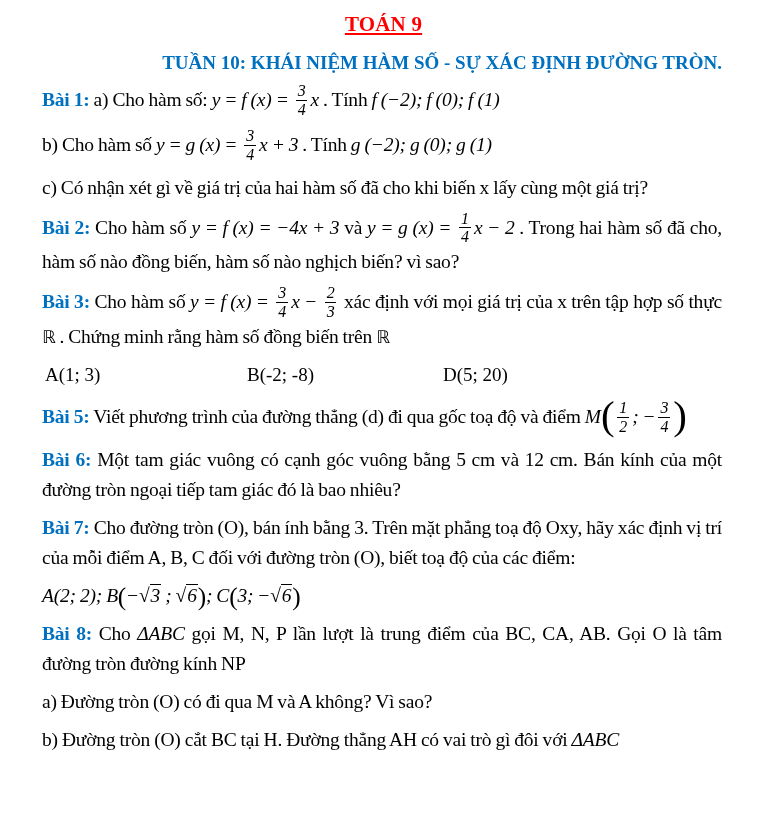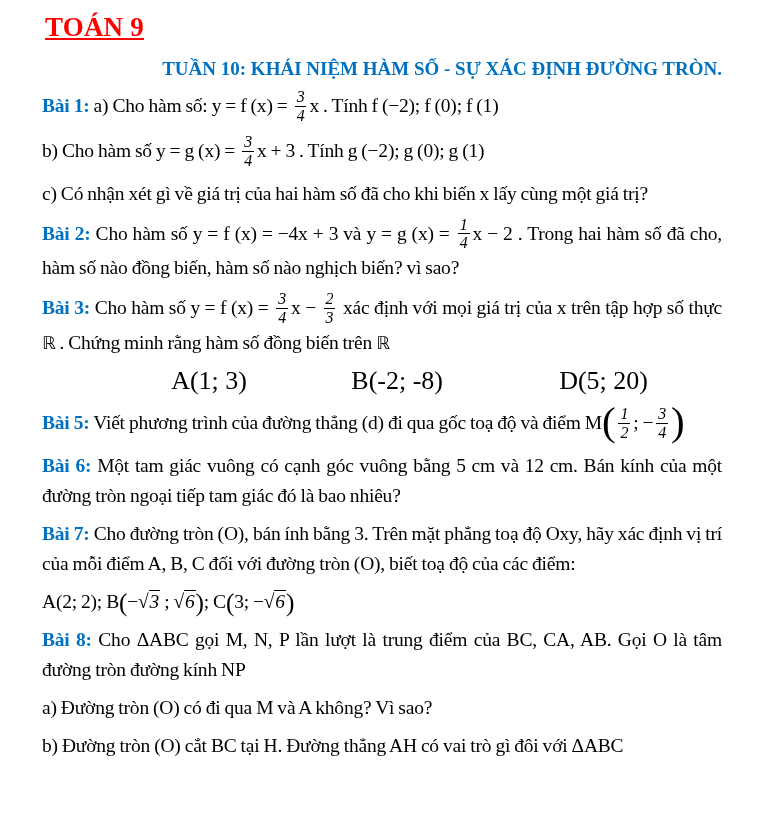"TOÁN 9" .title { font-size: 27px -> 21px; text-align: none -> center }
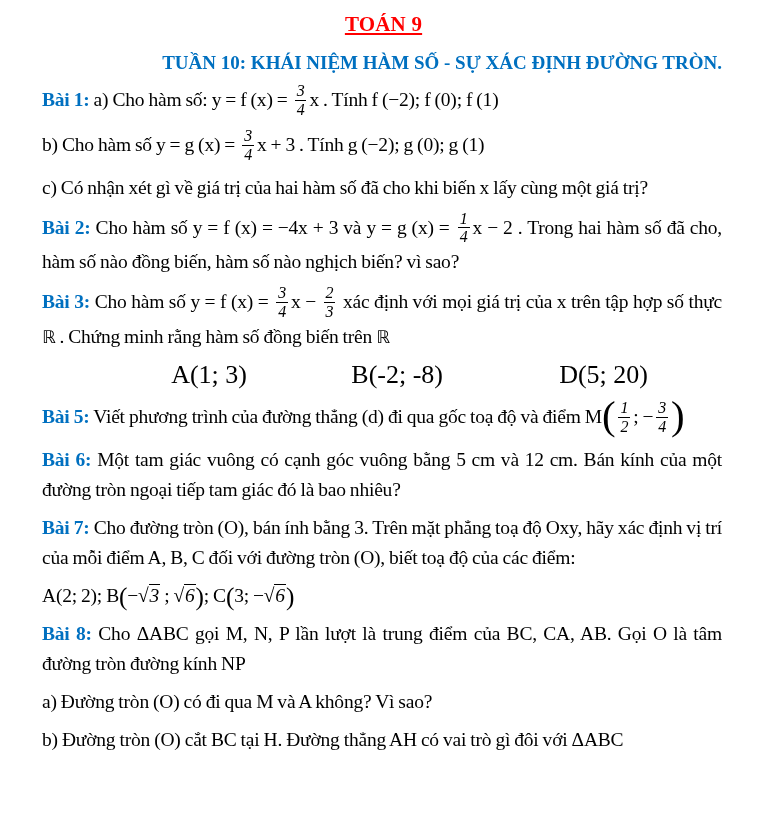"y = f (x) =" .math { font-style: none -> italic }
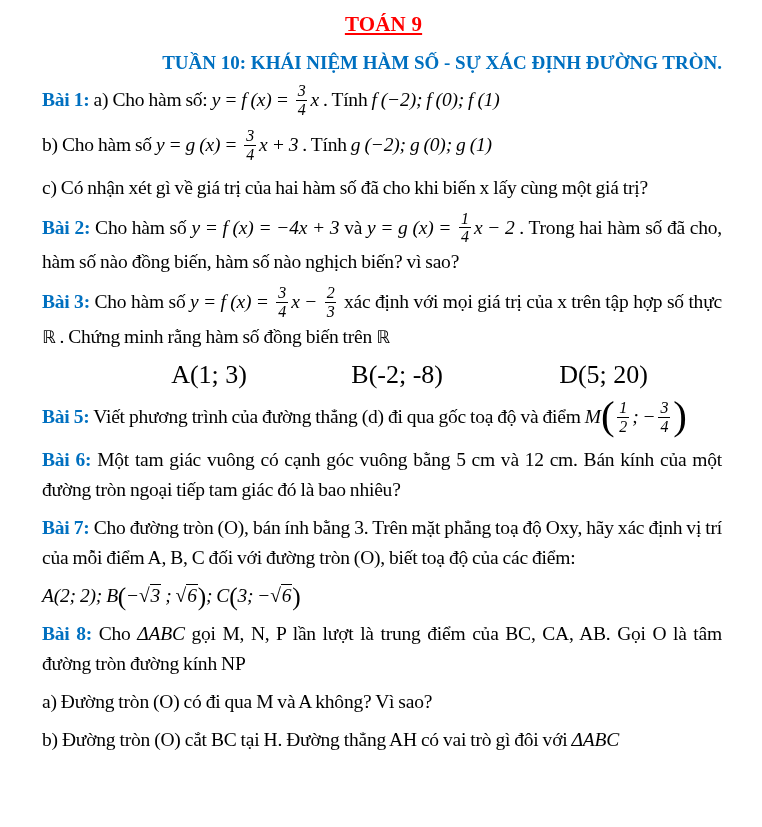"A(1; 3)" .points-row { font-size: 26px -> 19px; text-align: right -> none }
